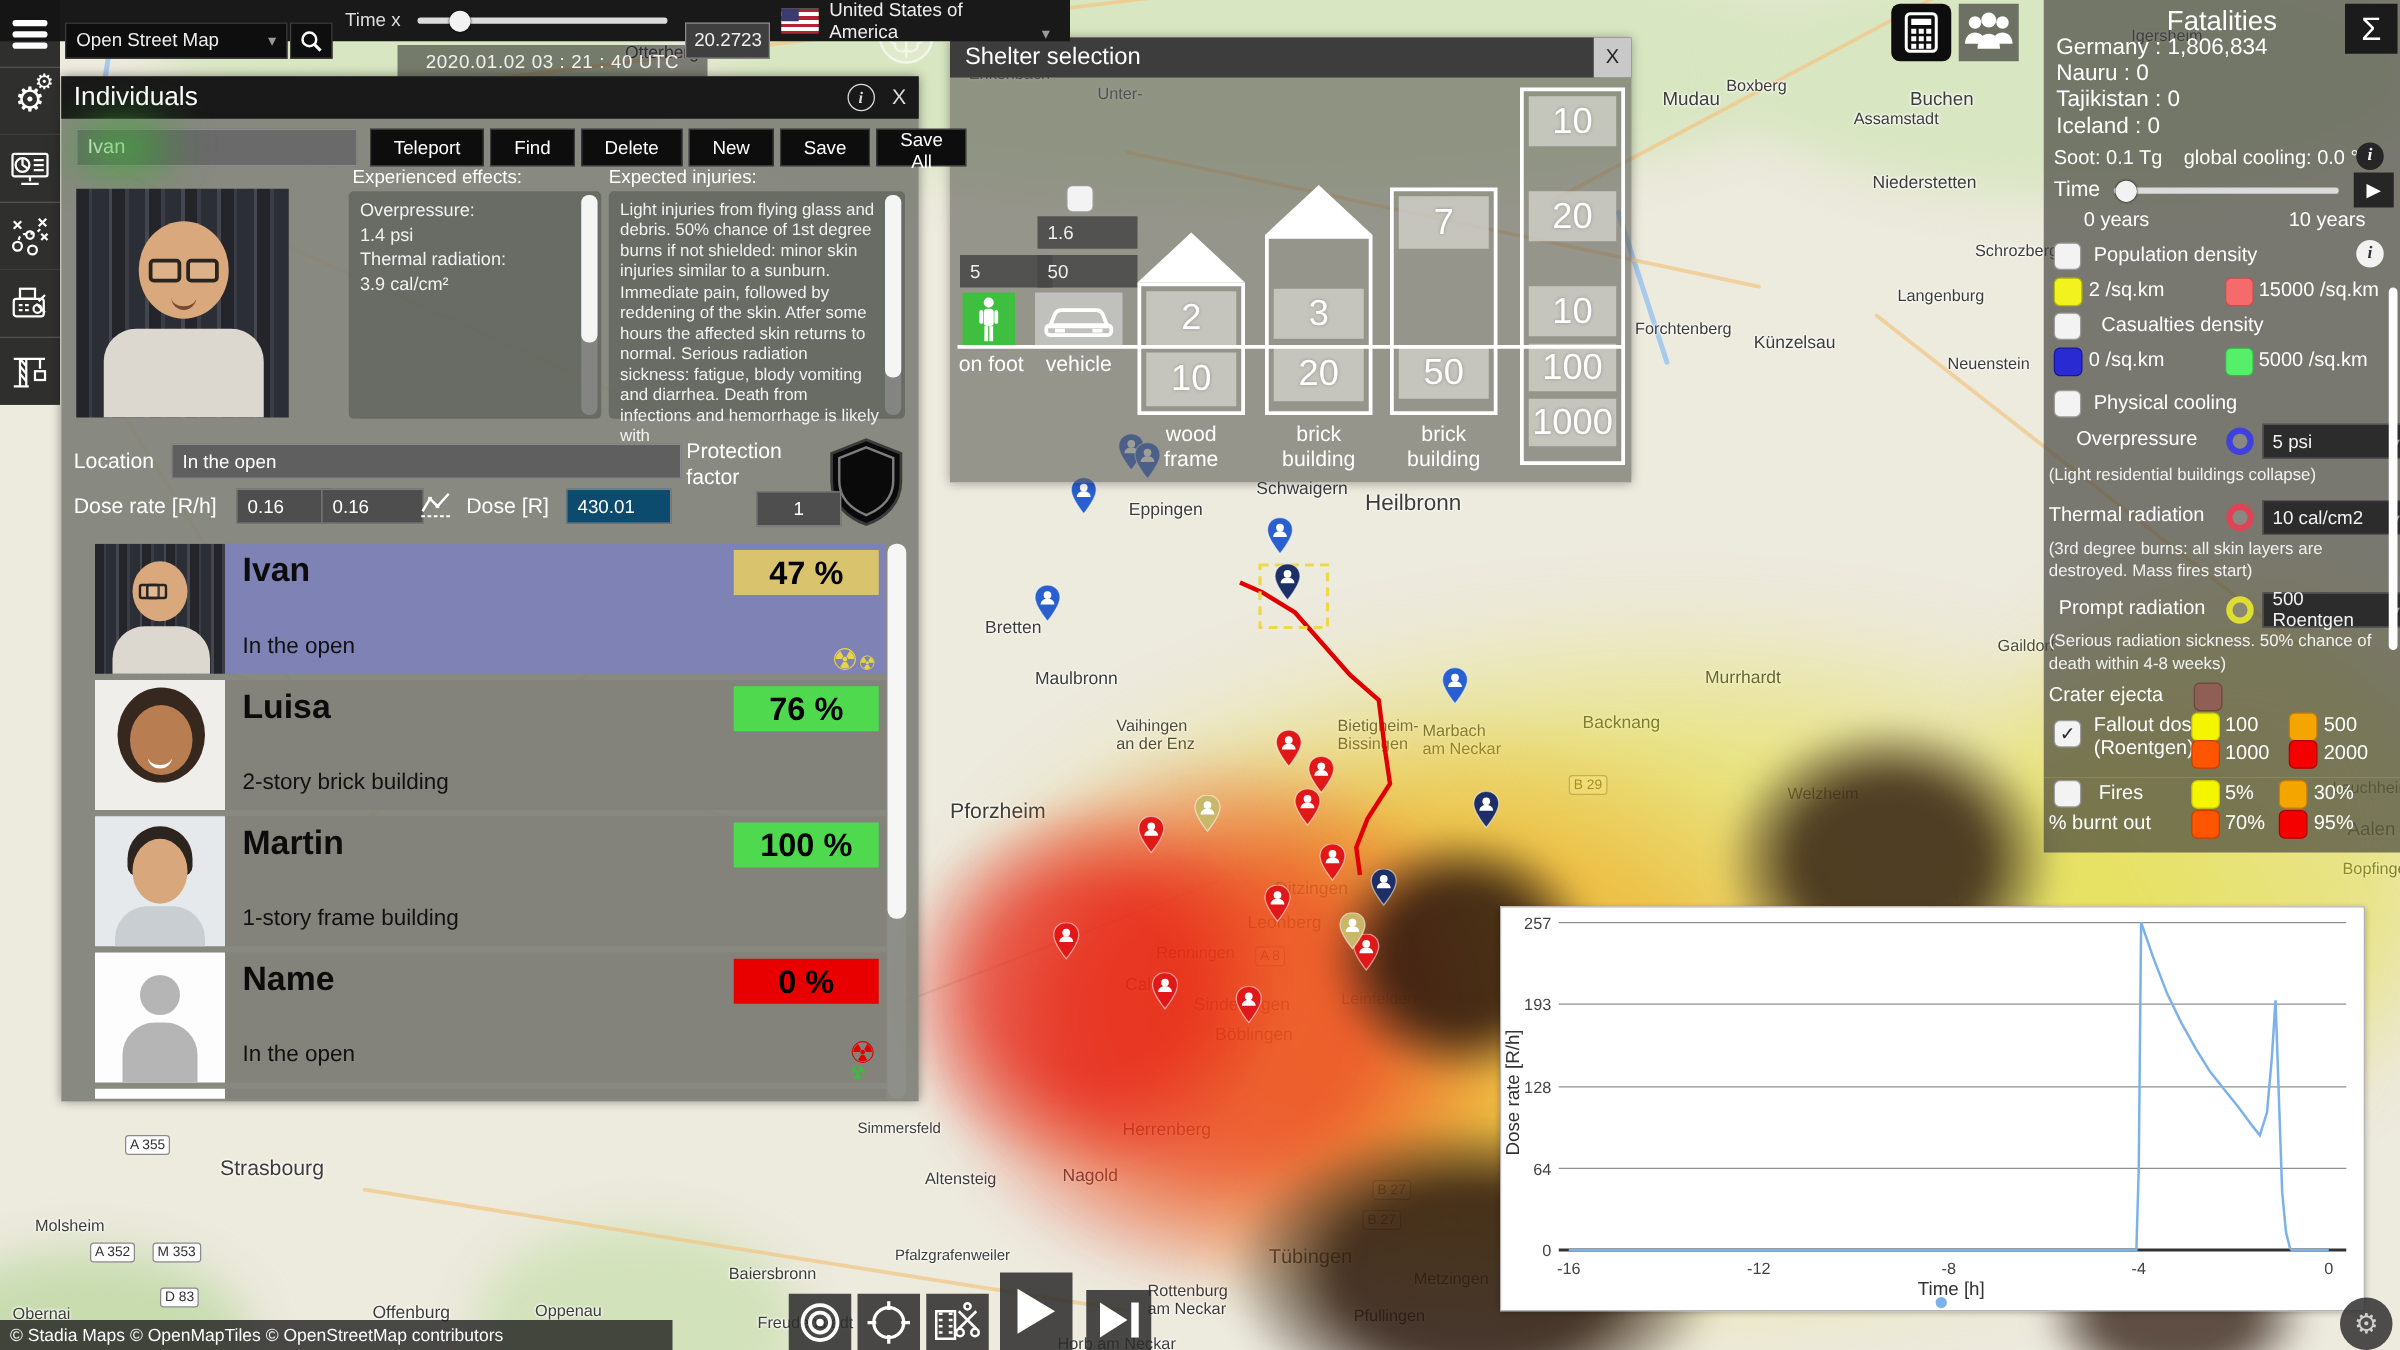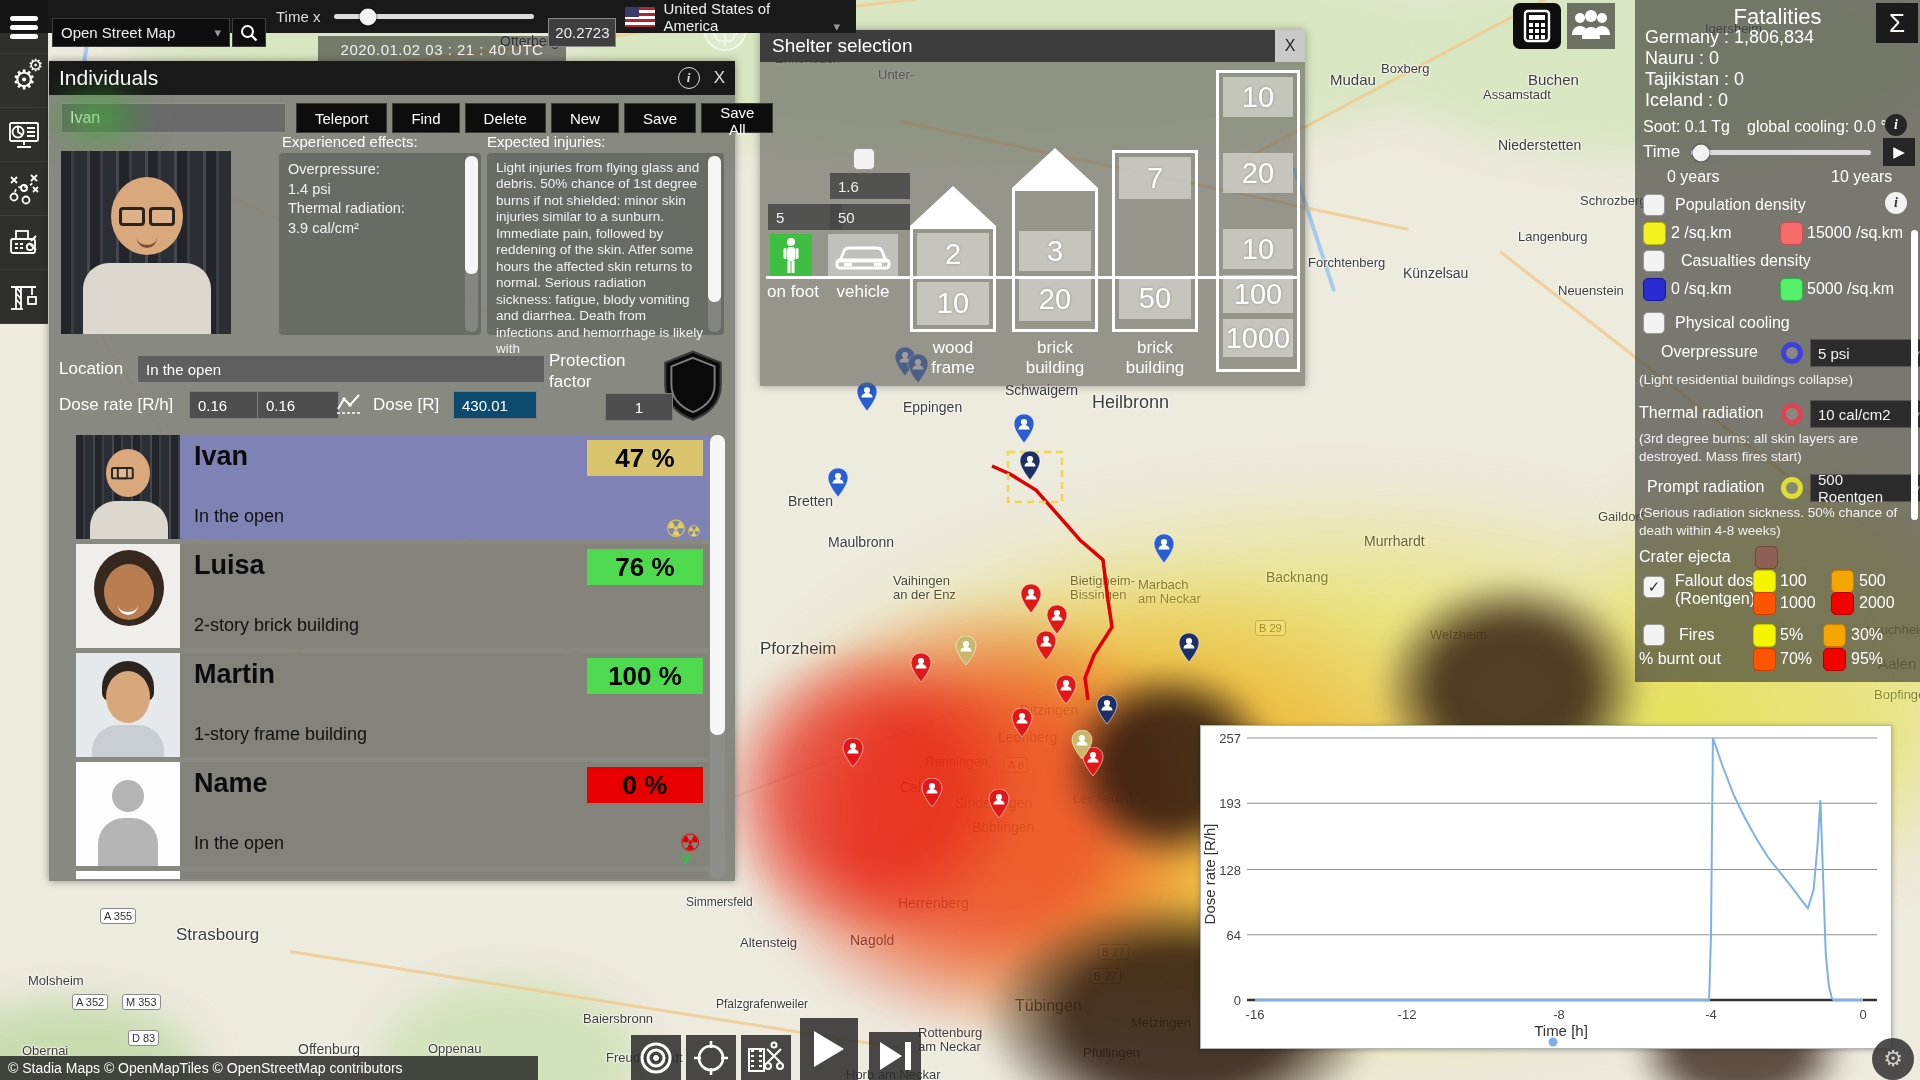"Obernai" span.map-label { left: 22px -> 10px }
